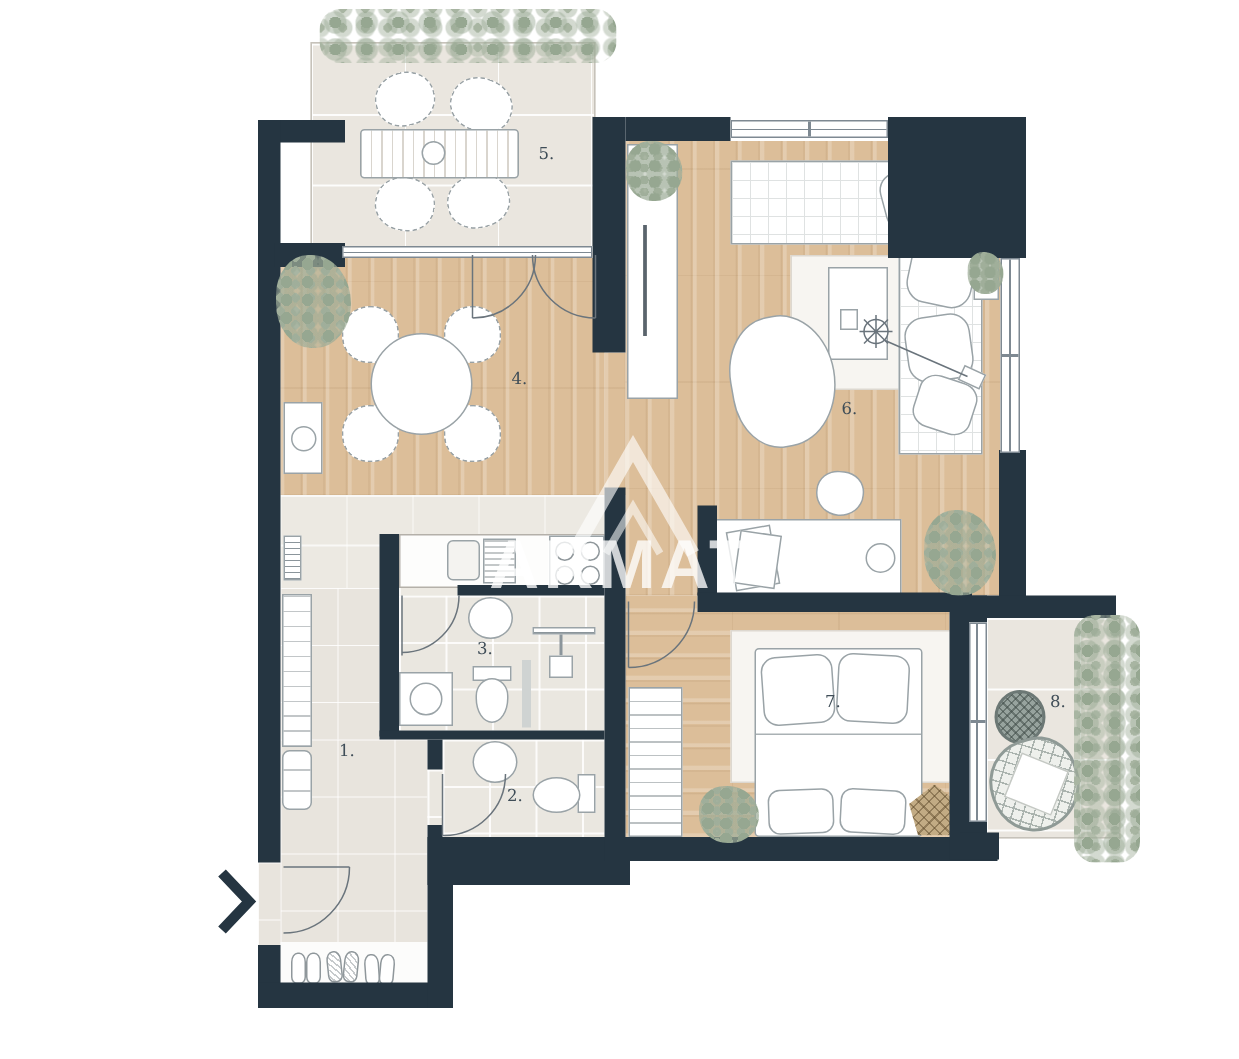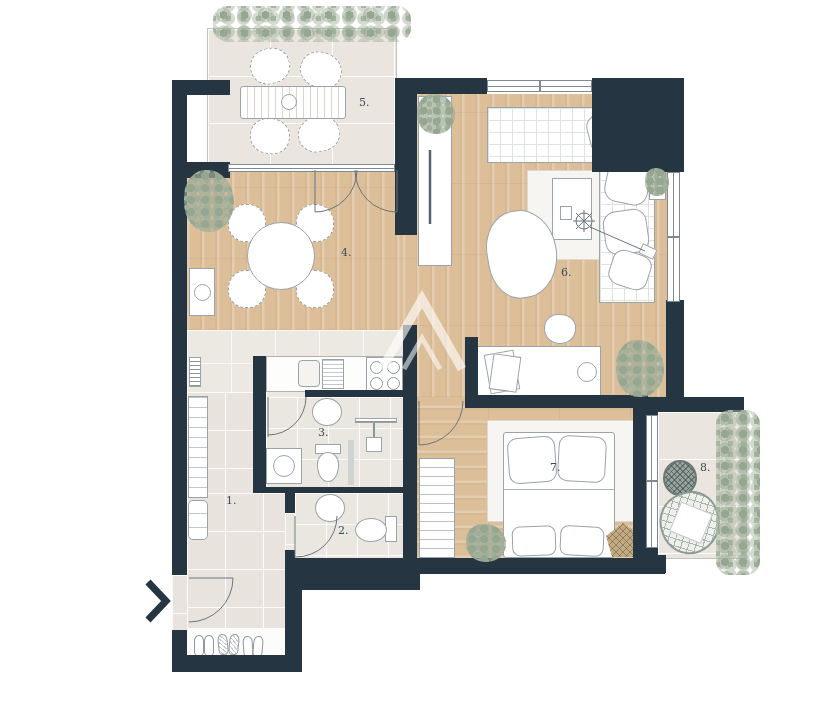"ARMAT" div.wm-text { html: none -> <div>ARMAT</div> }
